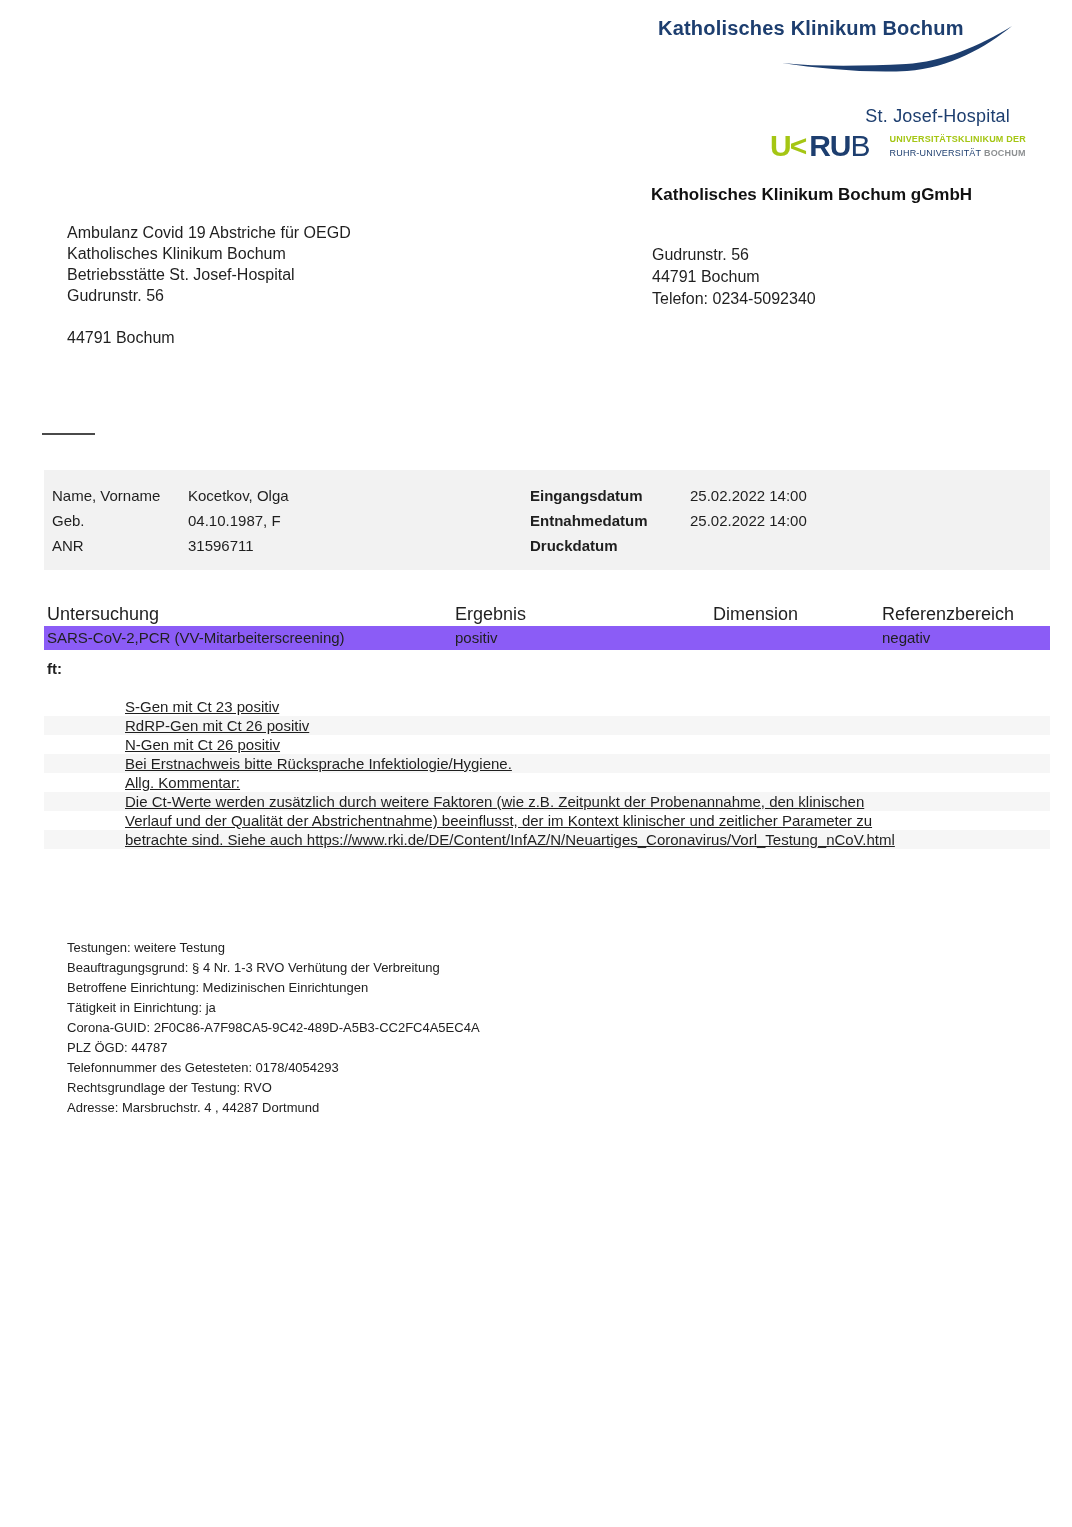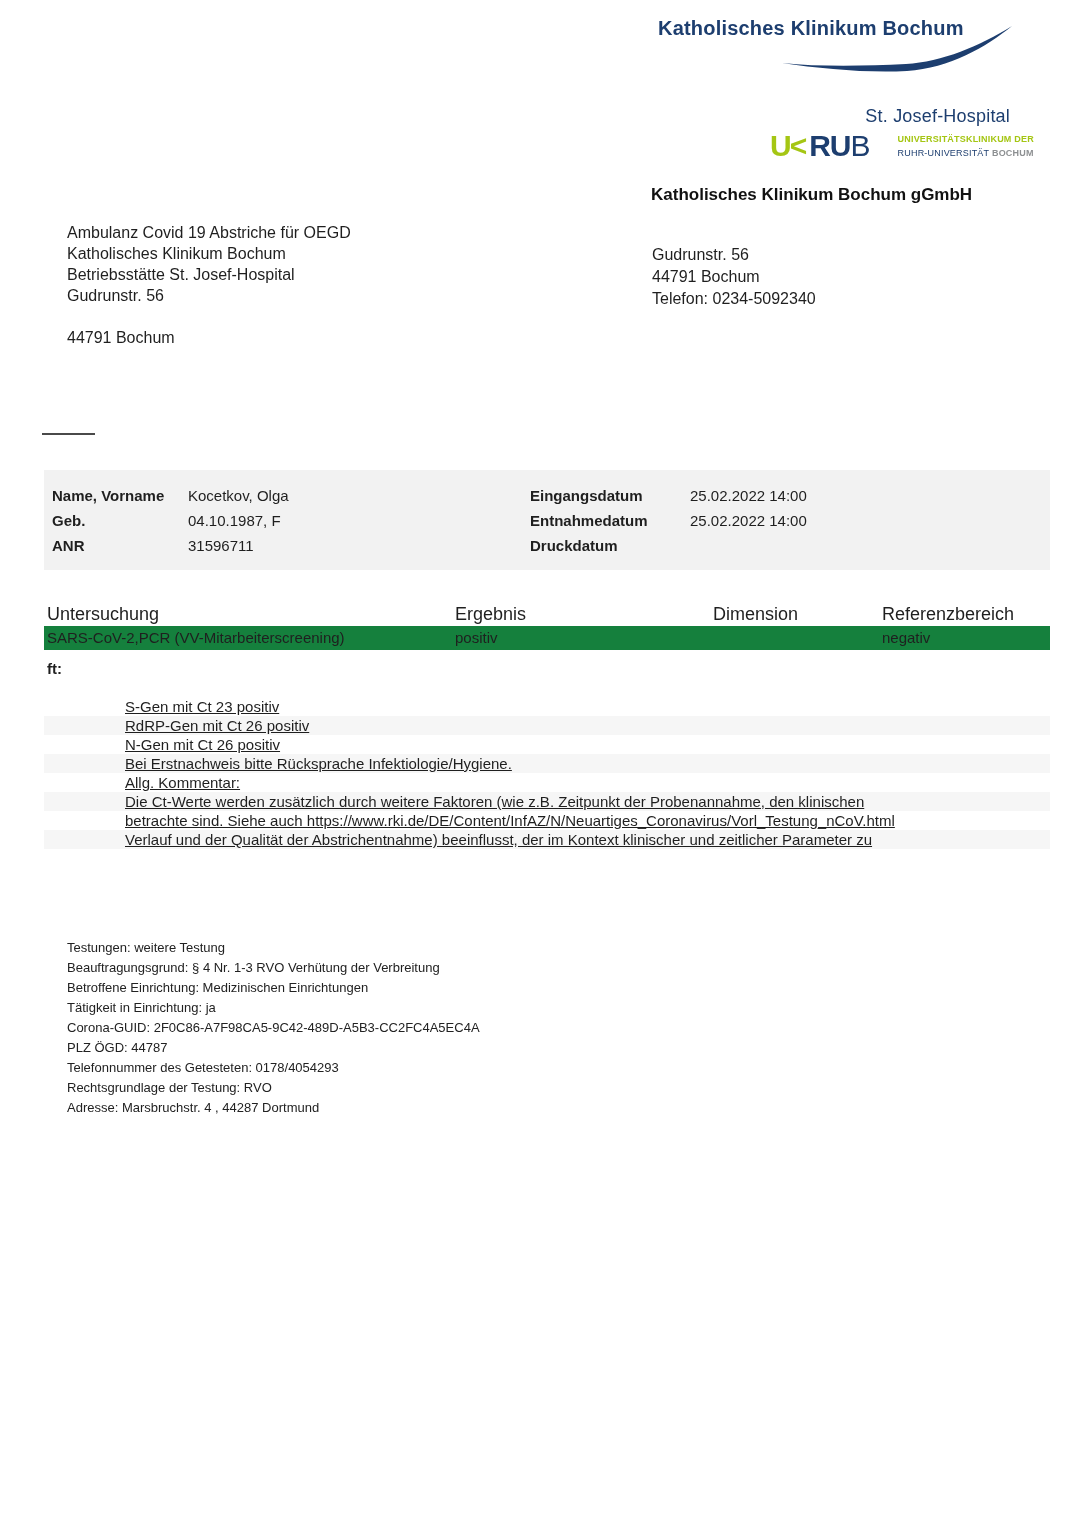"UNIVERSITÄTSKLINIKUM DER" .uk-subtext { margin-left: 28px -> 20px }
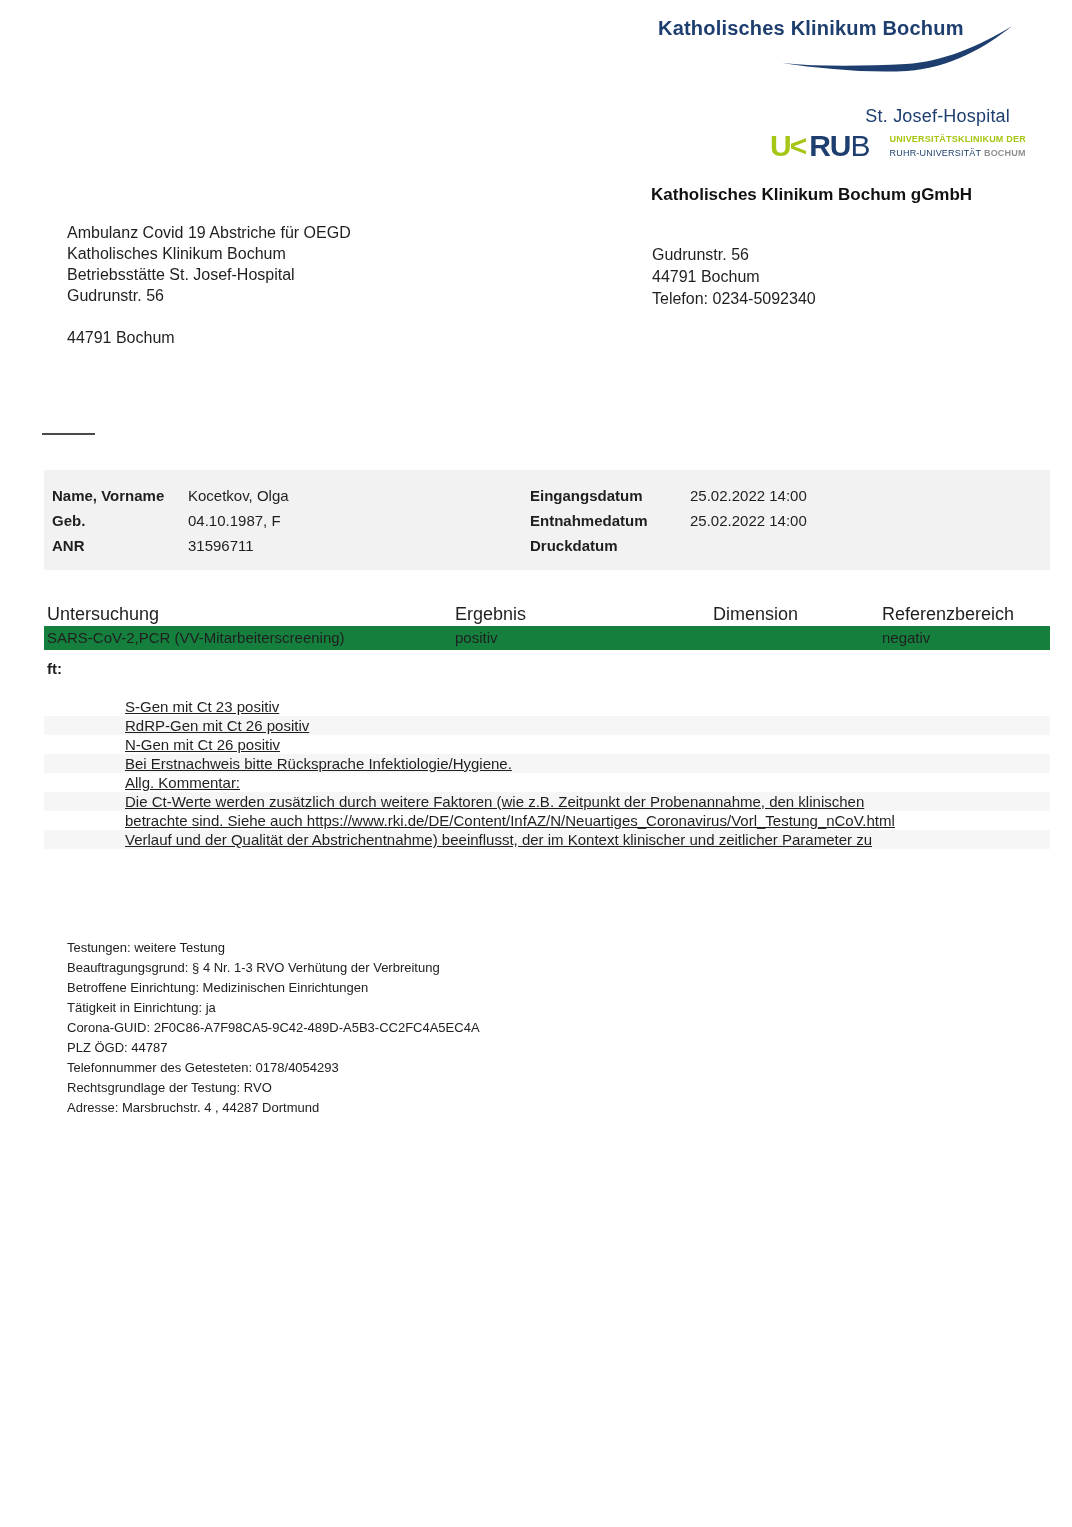"Name, Vorname" .p-label1 { font-weight: bold -> normal }
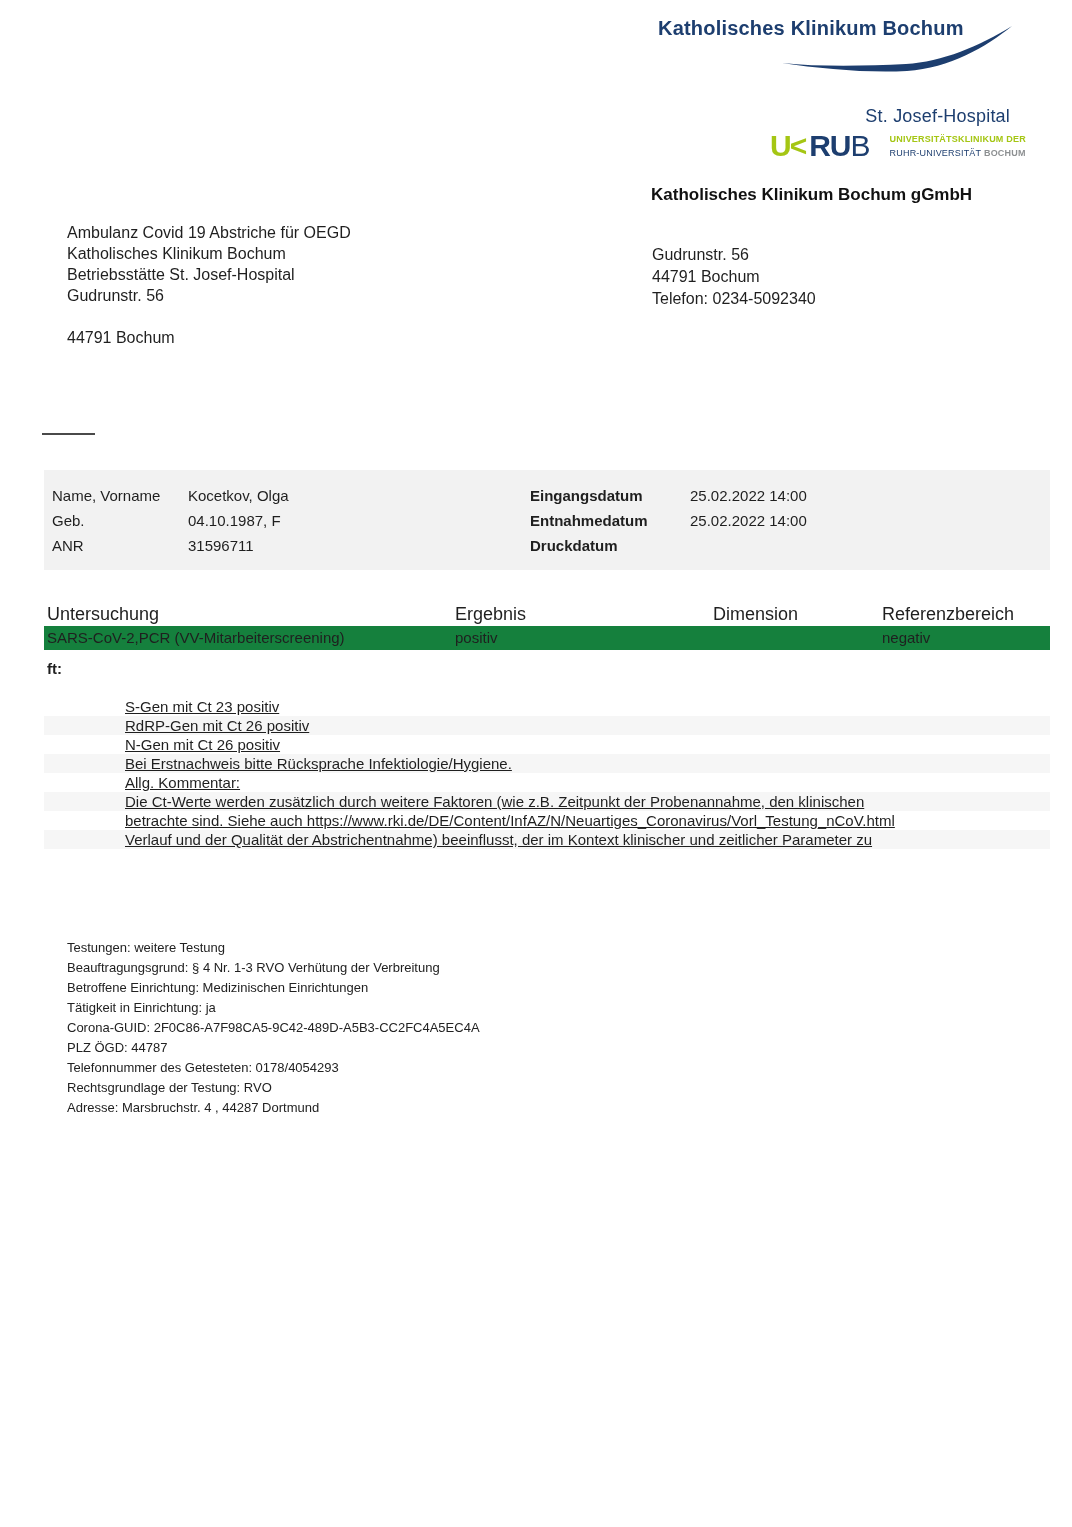"SARS-CoV-2,PCR (VV-Mitarbeiterscreening)" .res-row { background: #15803d -> #8b5cf6 }
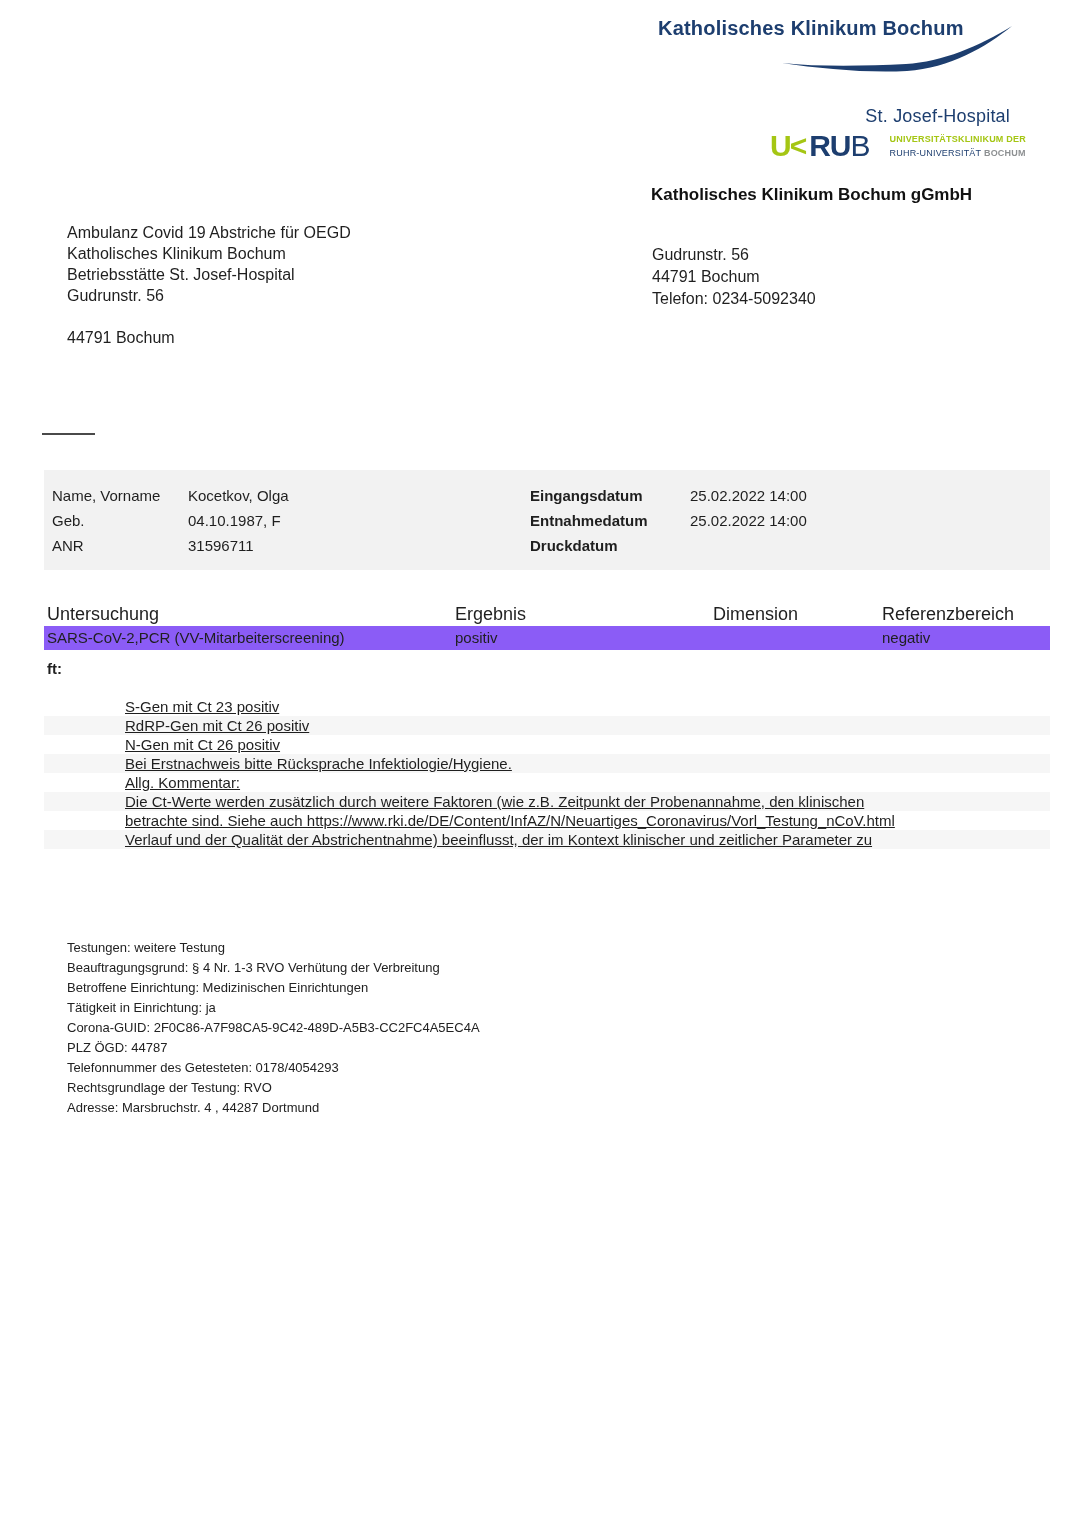"betrachte sind. Siehe auch" div.ft-row { order: before "Verlauf und der Qualität der" -> after "Verlauf und der Qualität der" }
